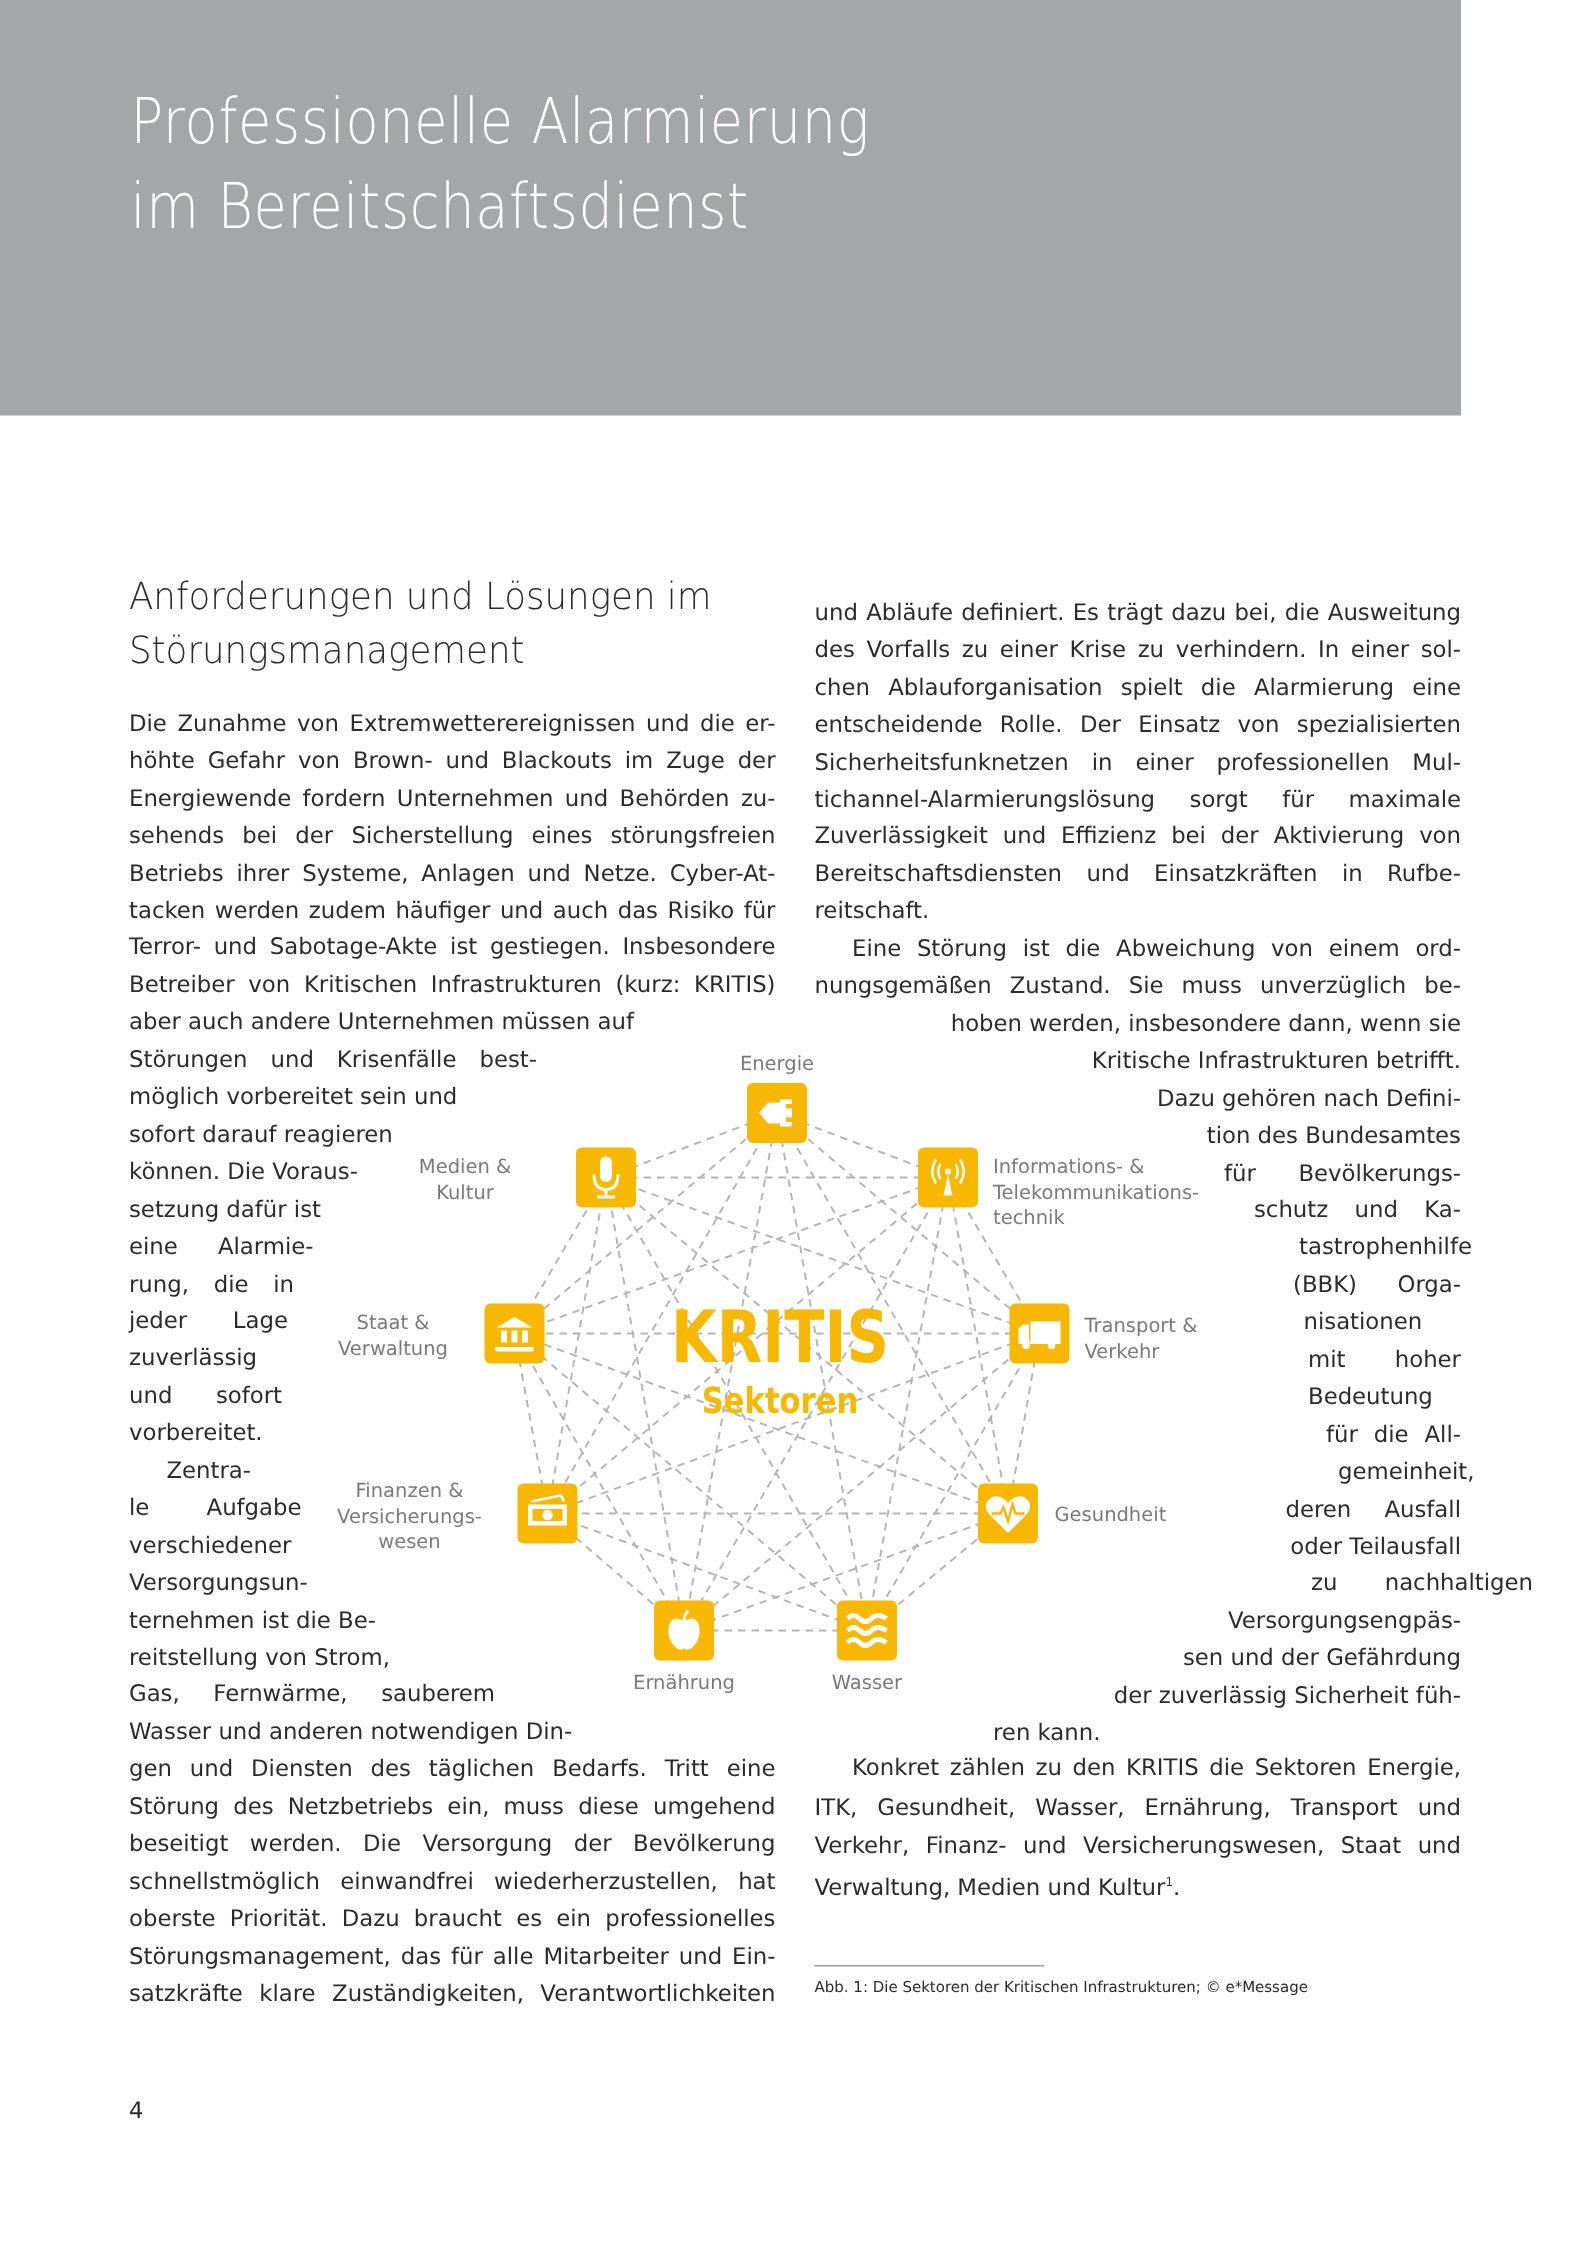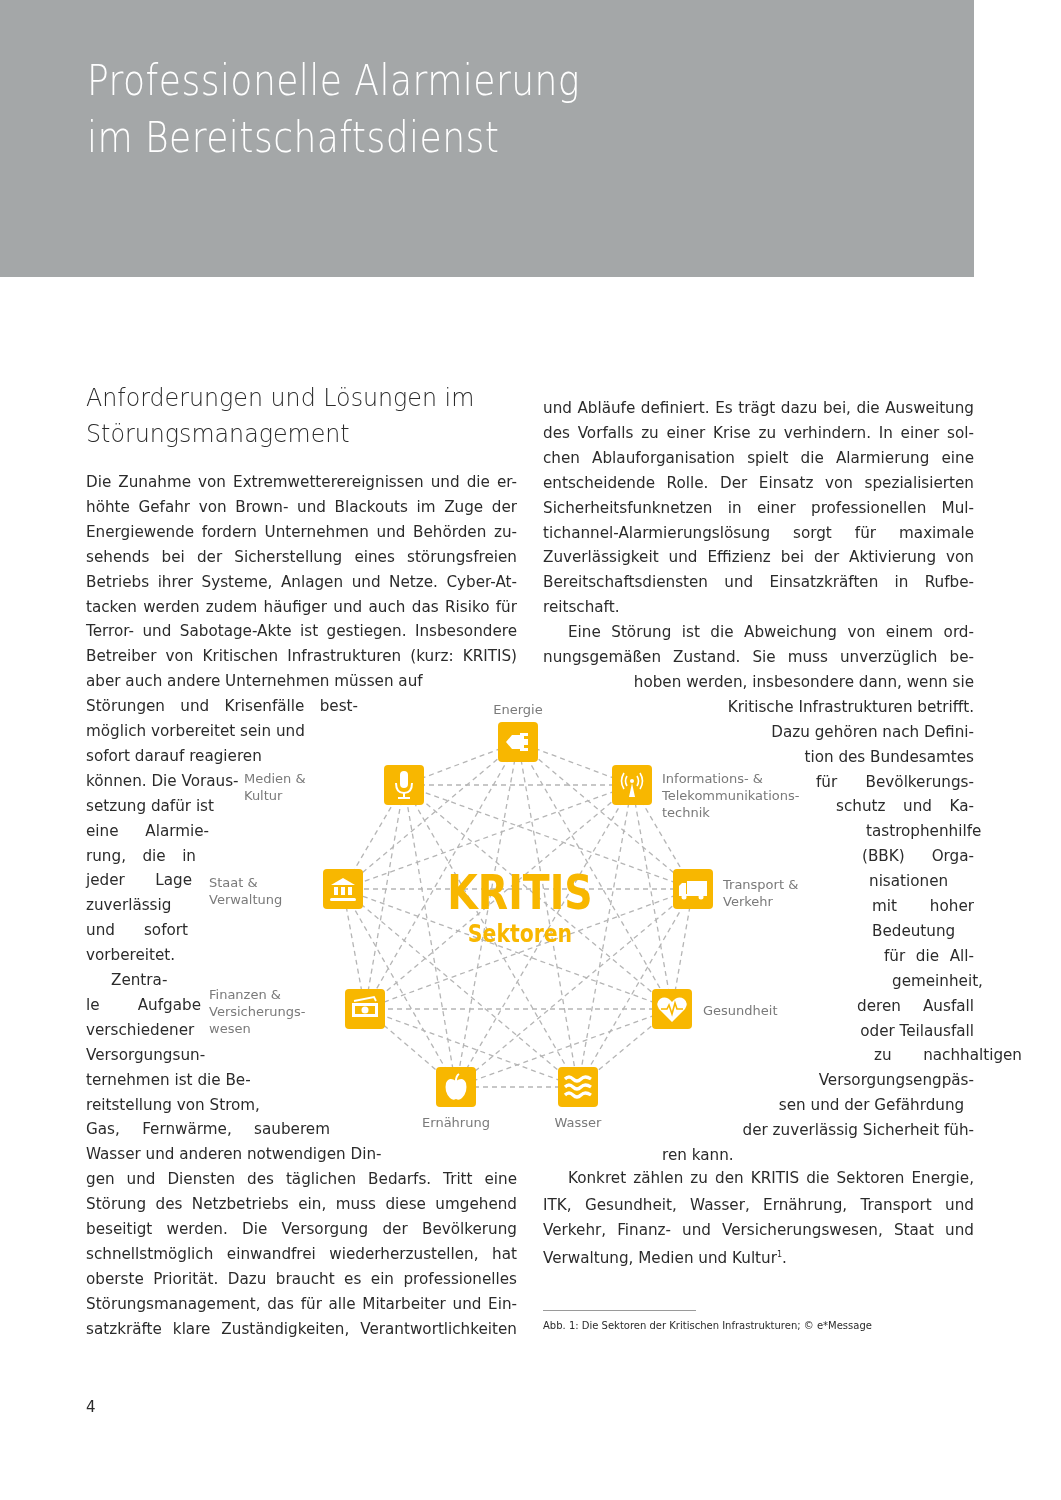"Medien &" .node-label.ra { text-align: left -> center }
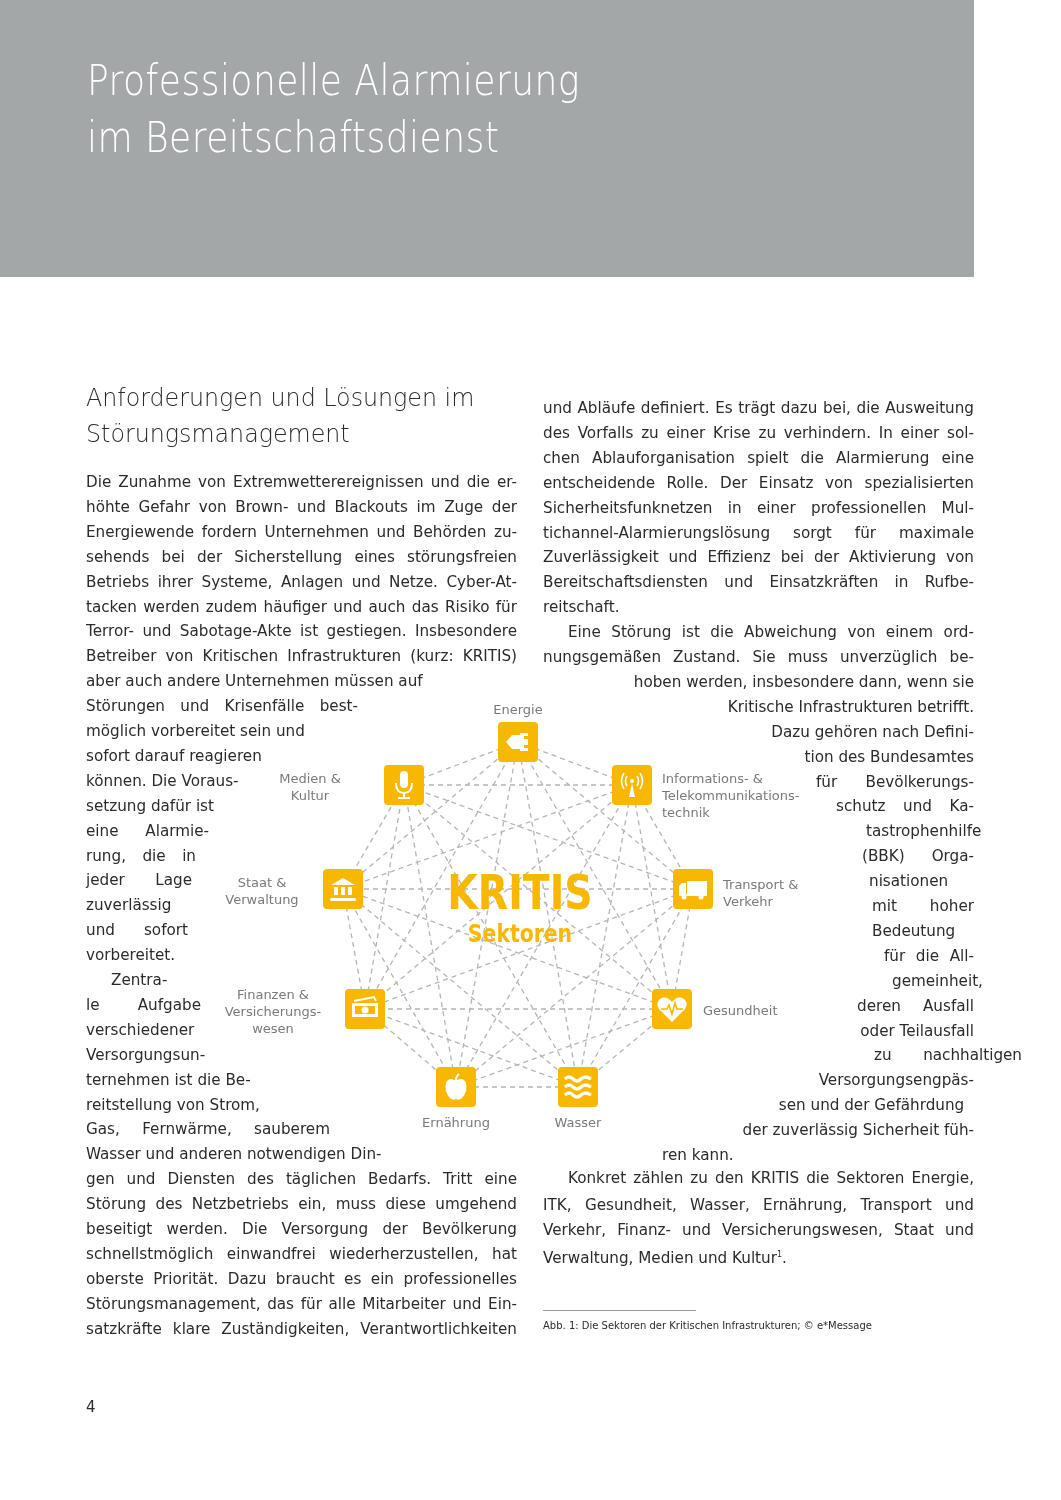"sen und der Gefährdung" div.line { text-align: center -> none }
